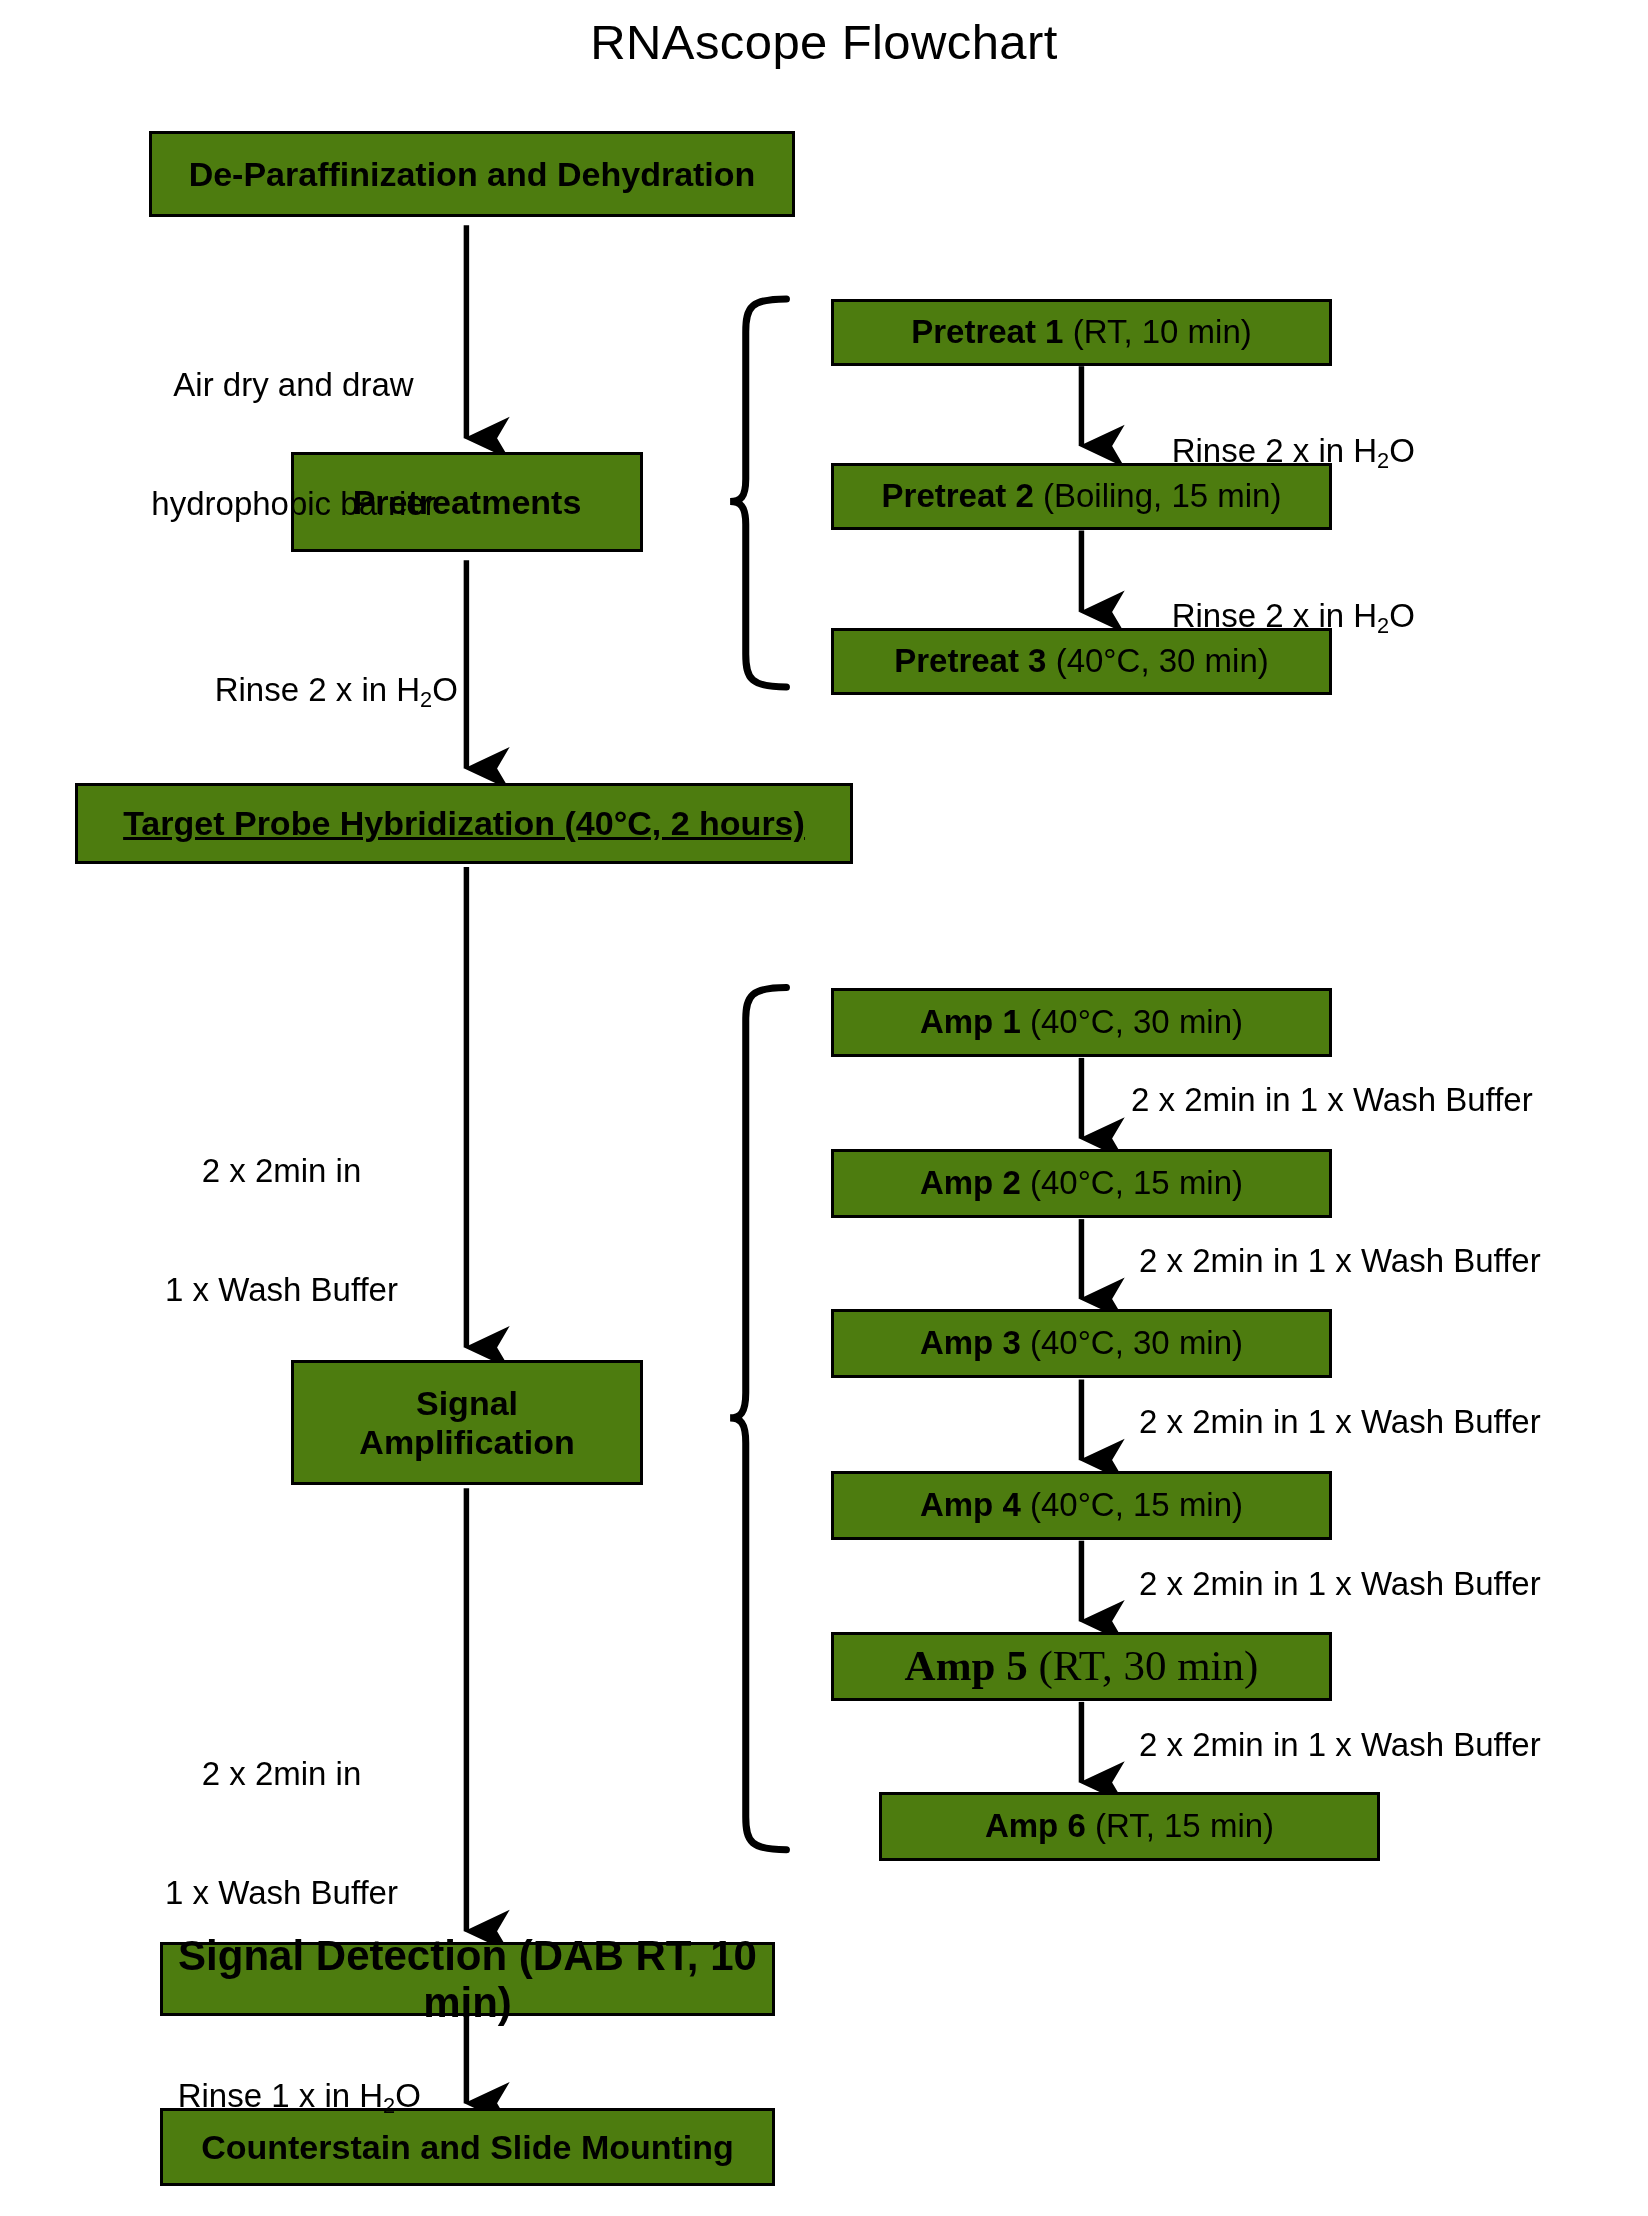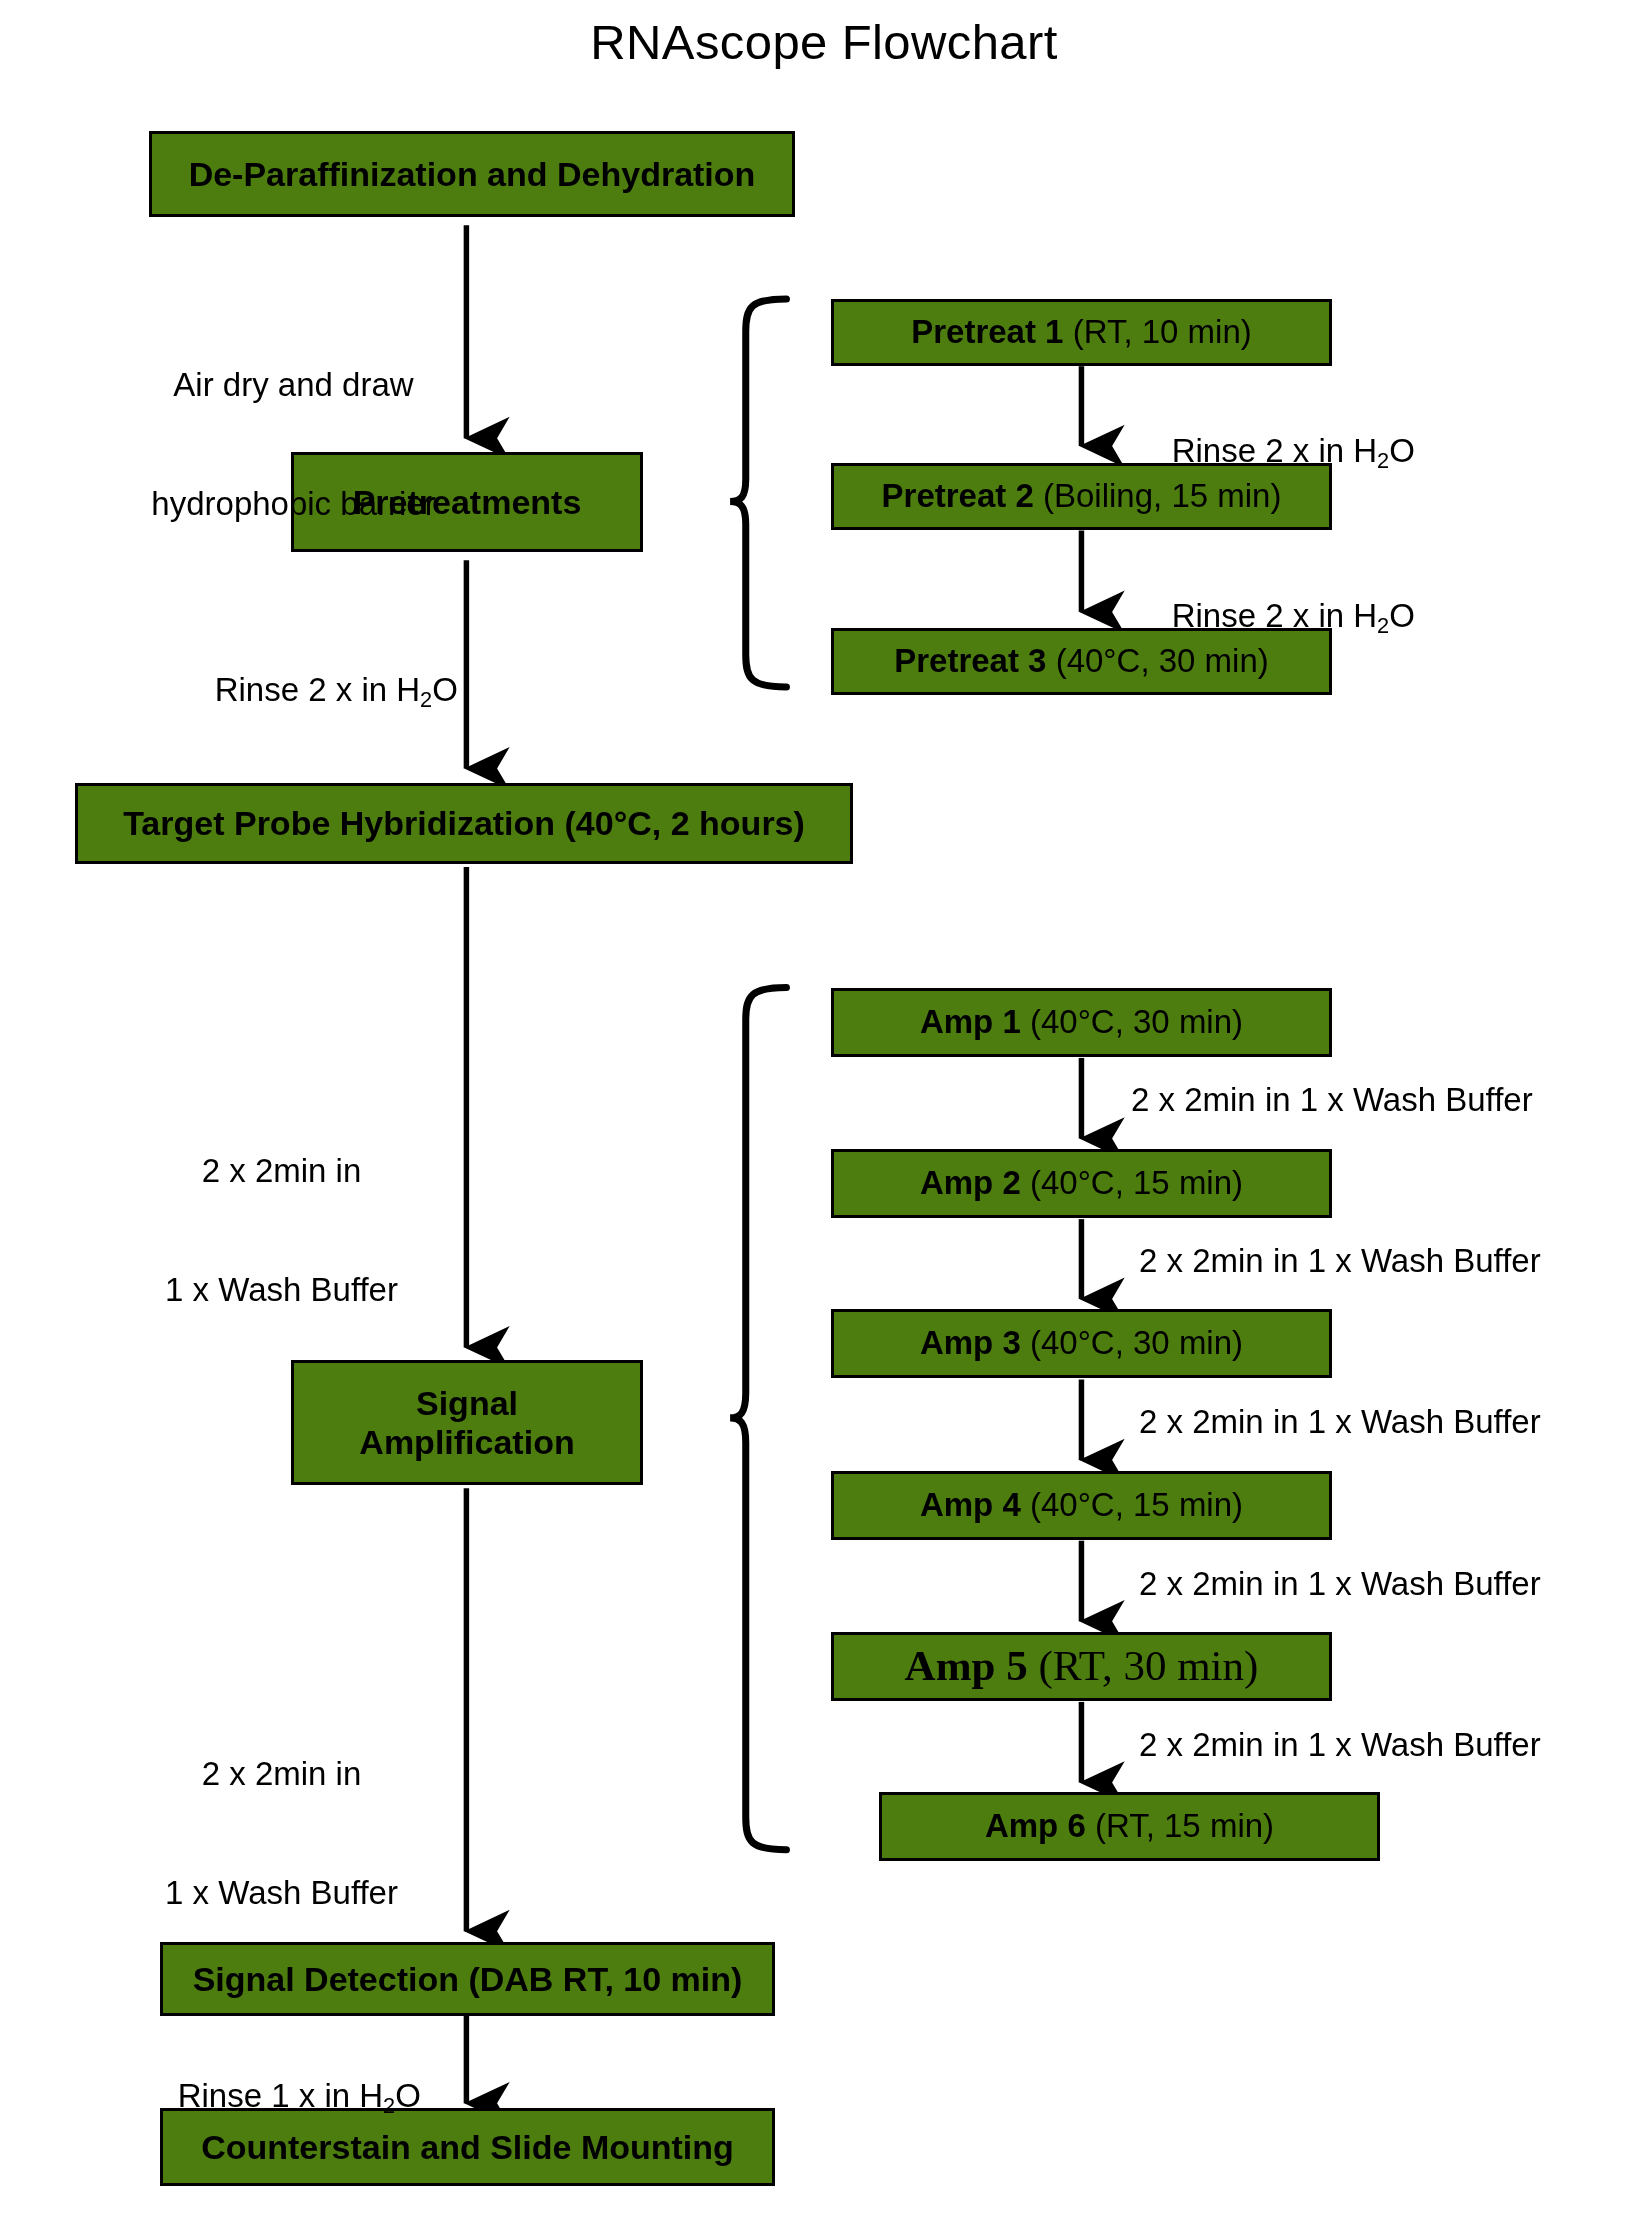"Target Probe Hybridization (40°C, 2" div.node { text-decoration: none -> underline }
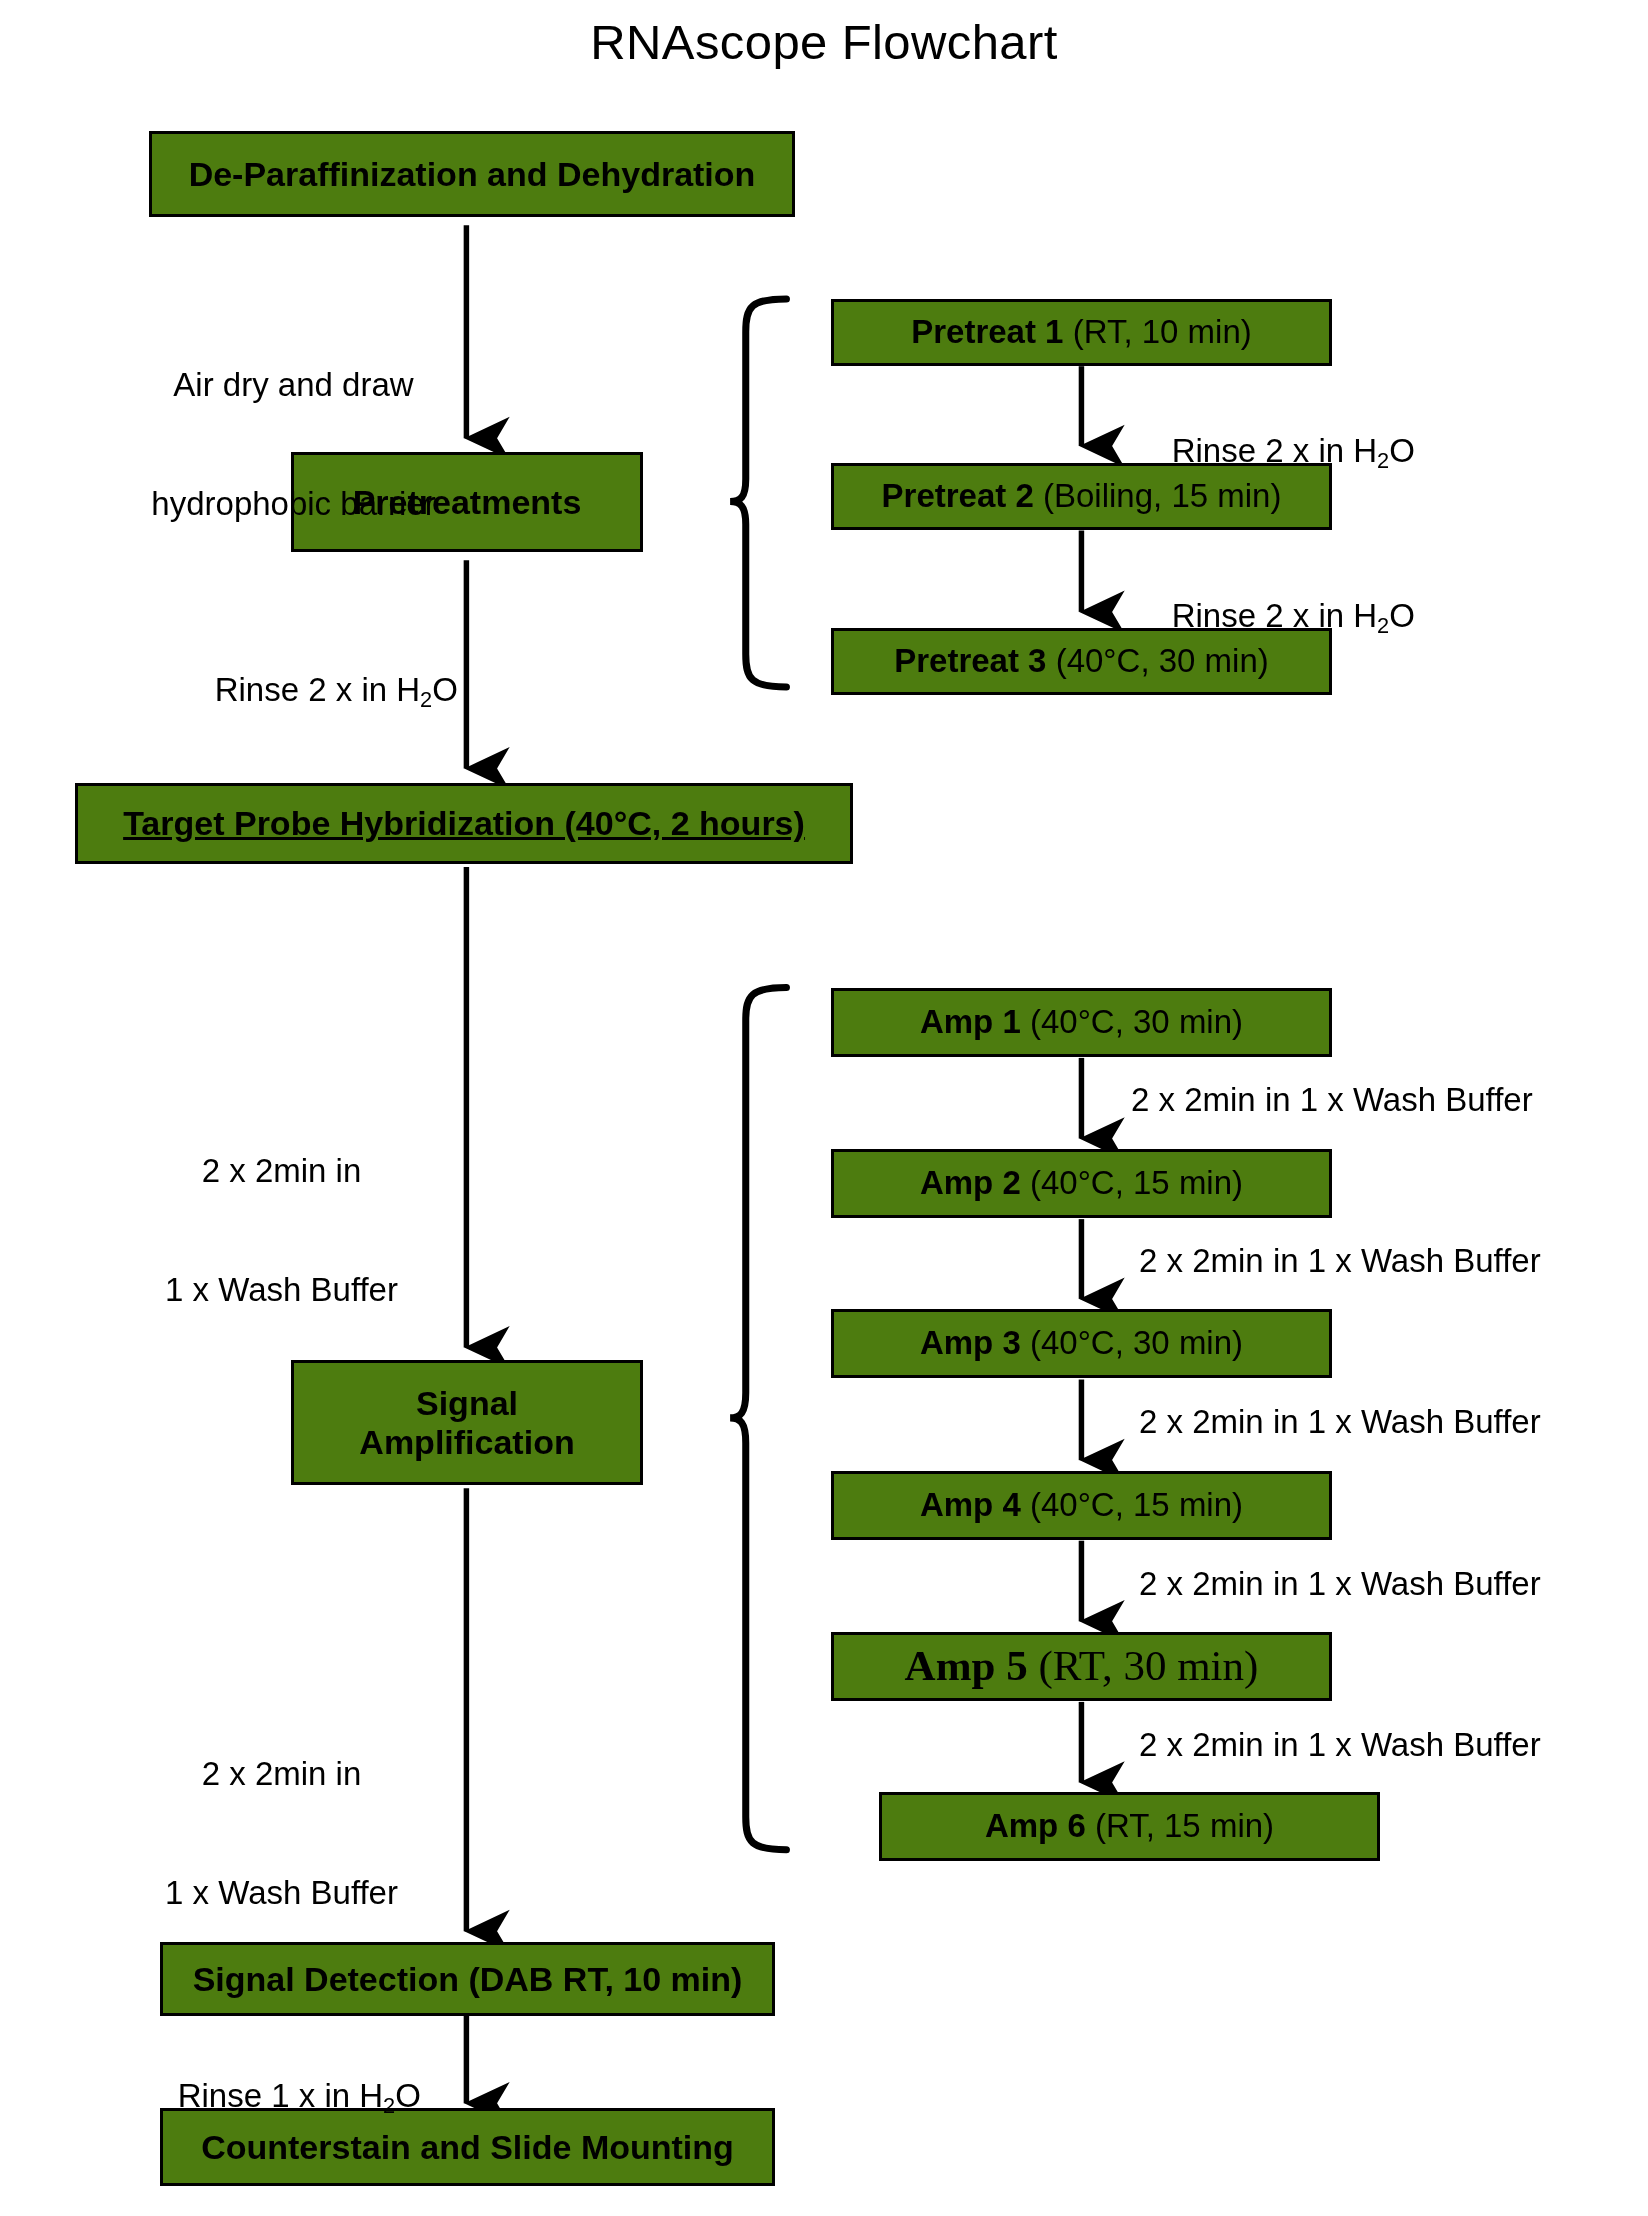"Signal Detection (DAB RT, 10" div.node { font-size: 34px -> 42px }
